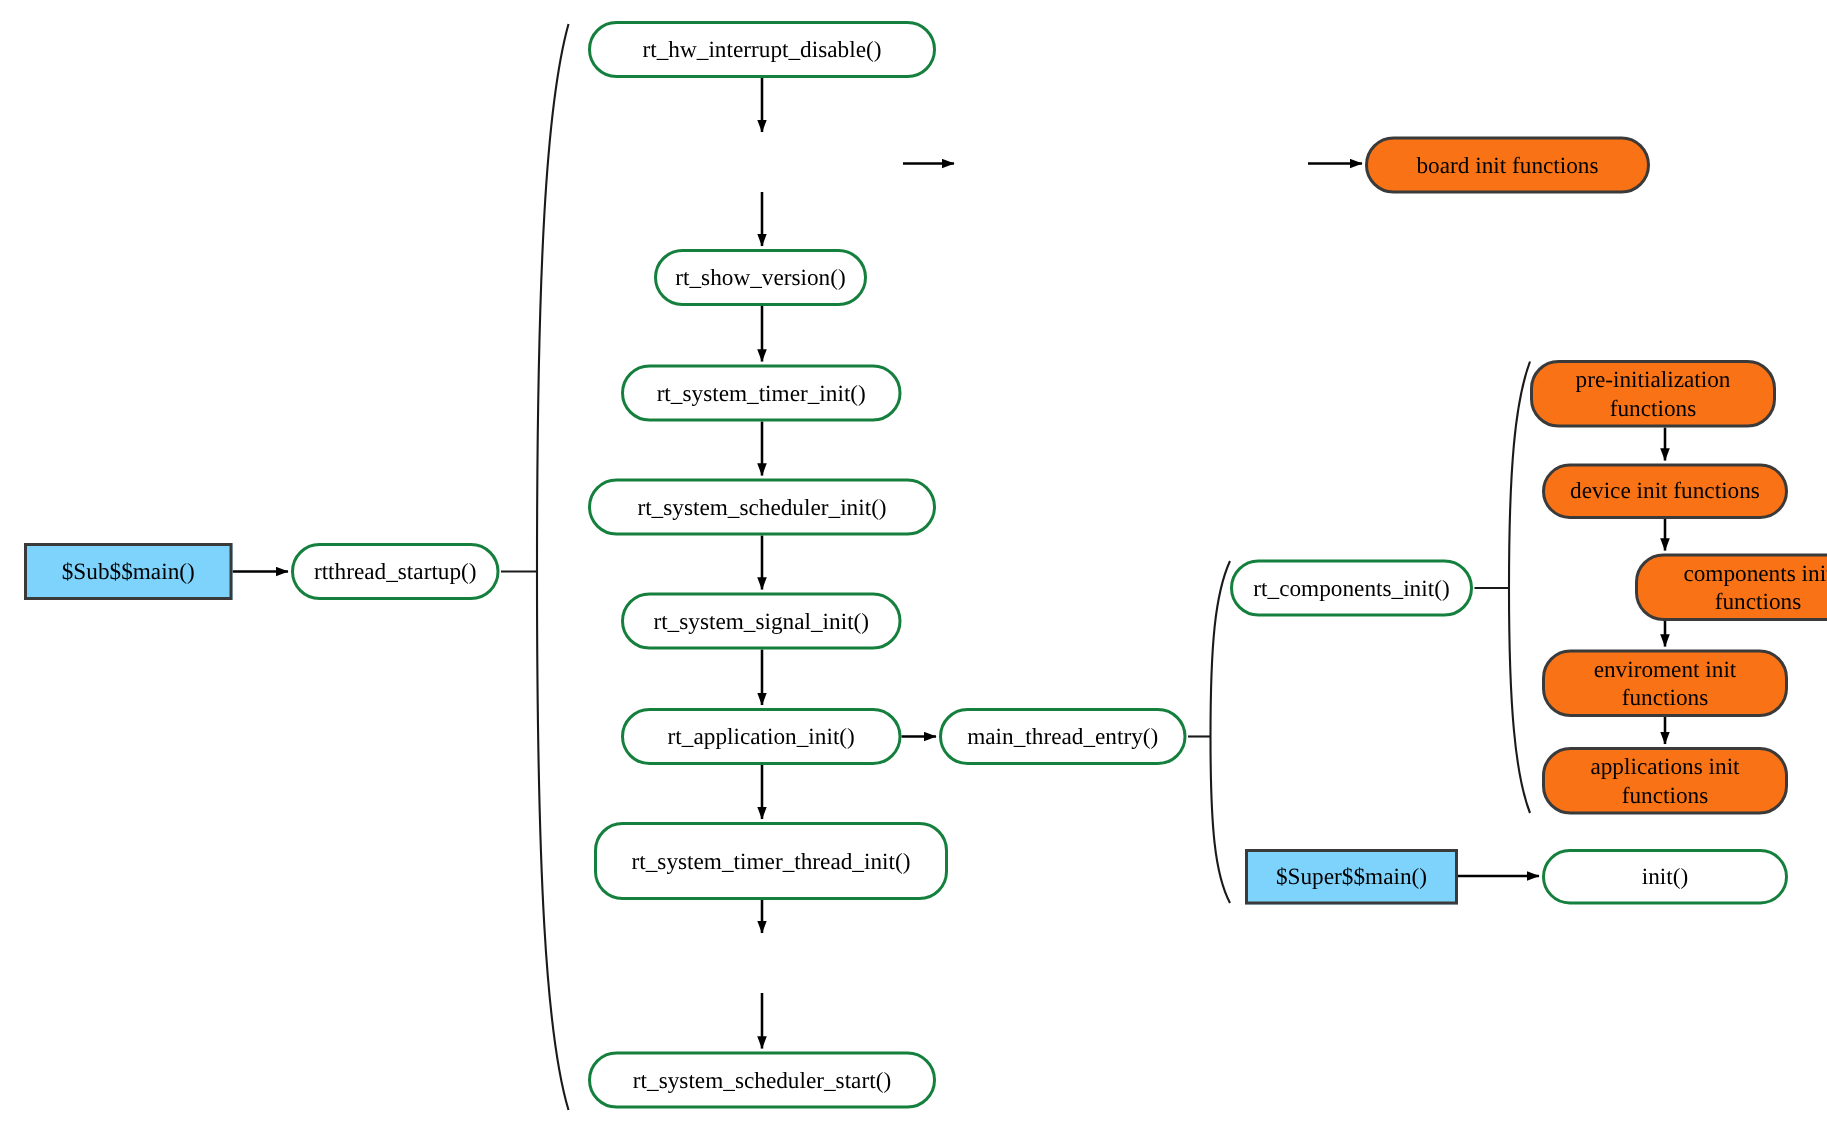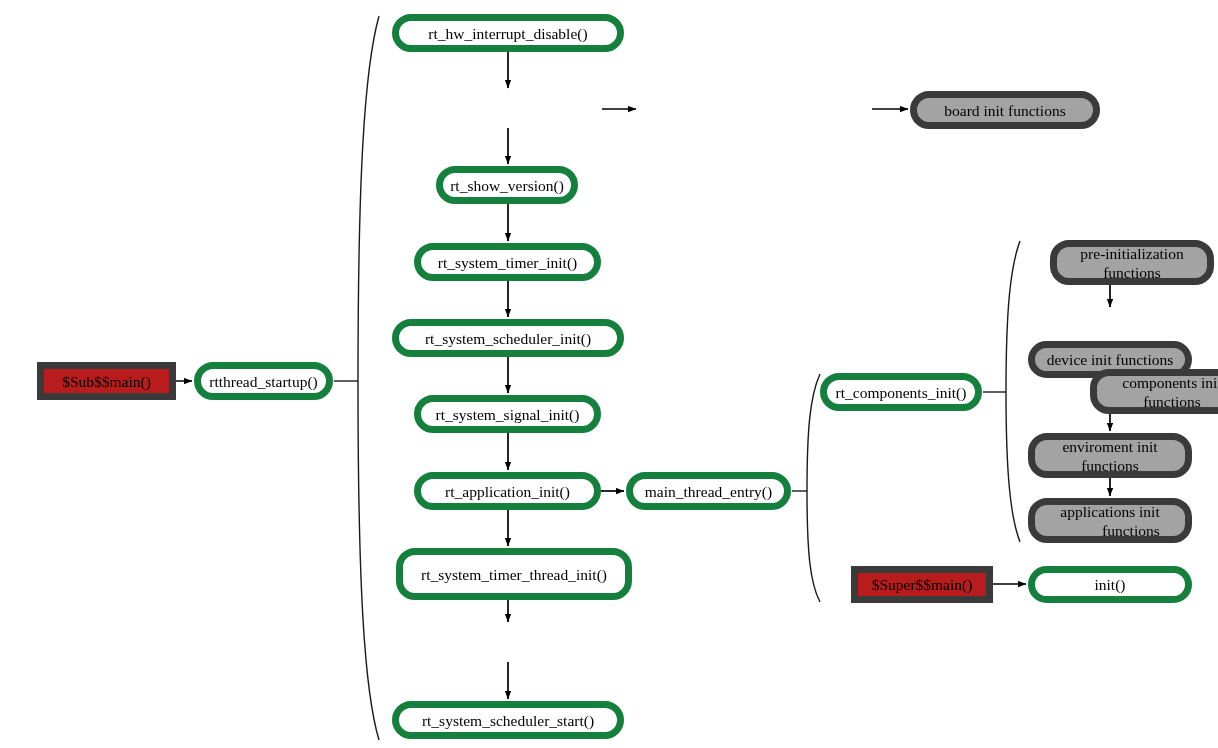"rt_hw_interrupt_disable()" .node { border: 7px solid #15803d -> 2px solid #15803d }
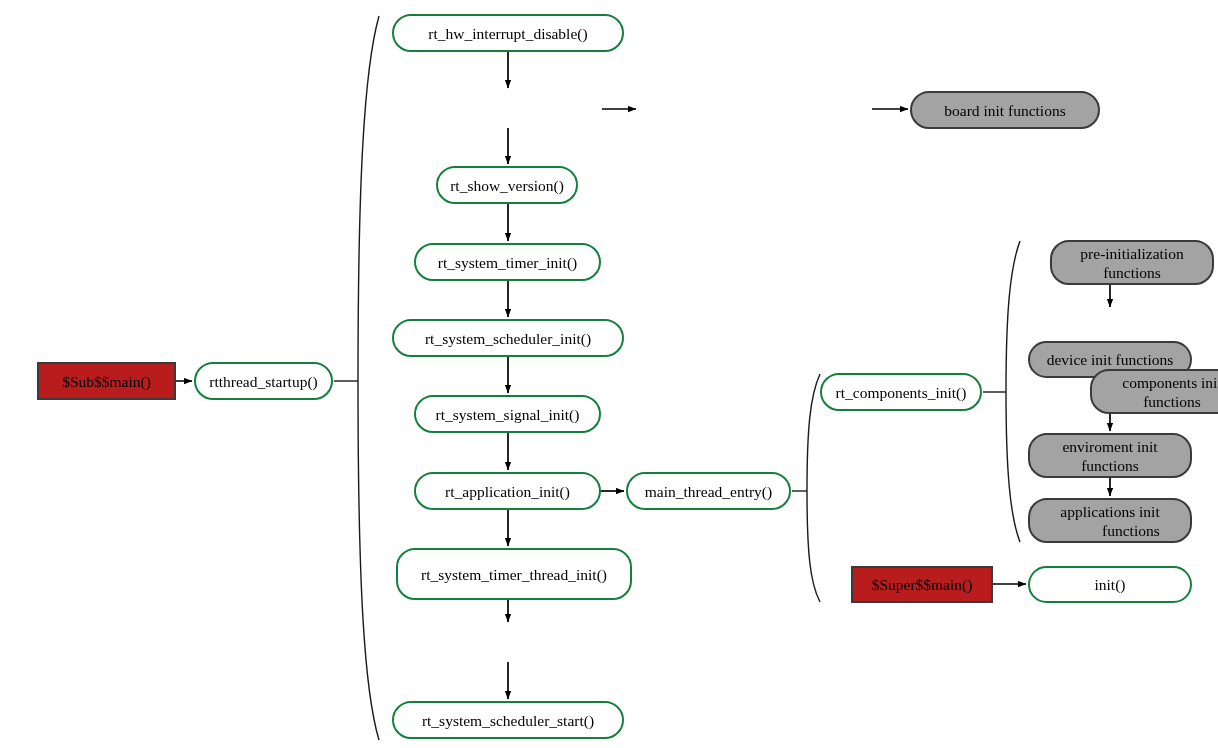"board init functions" .node.blue { background: #a3a3a3 -> #f97316 }
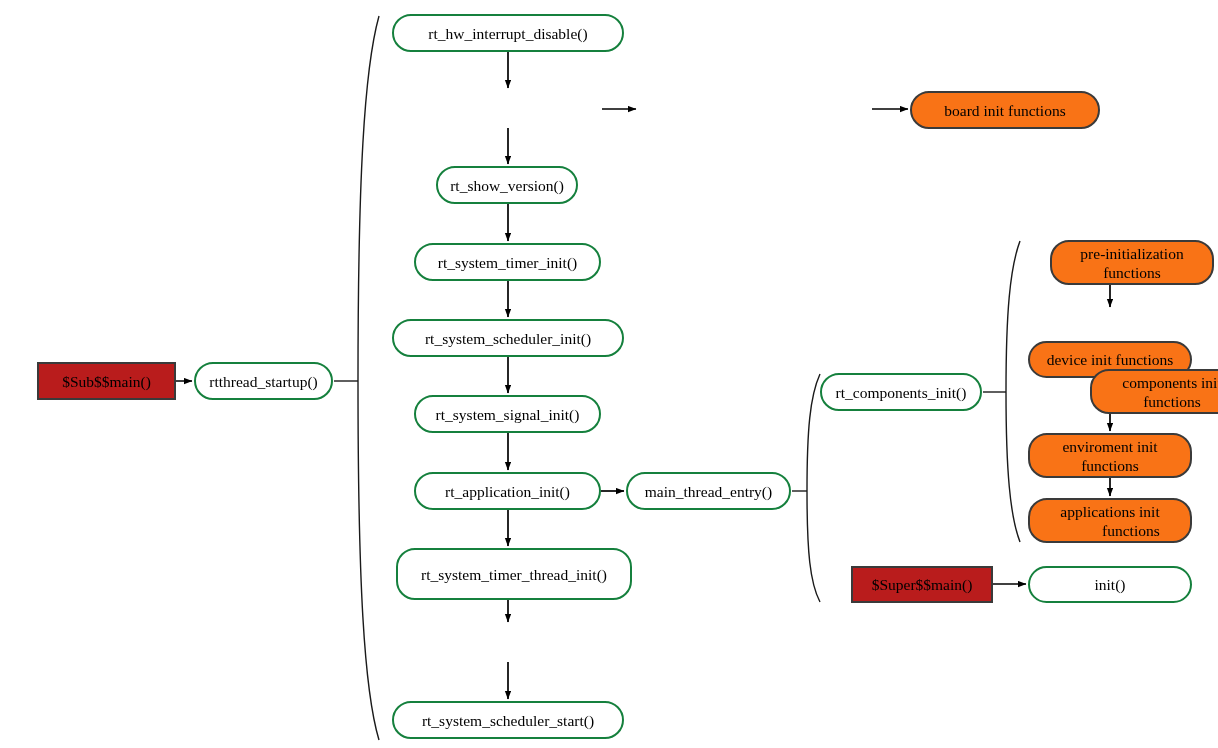"pre-initialization" div.node { left: 1050px -> 1020px }
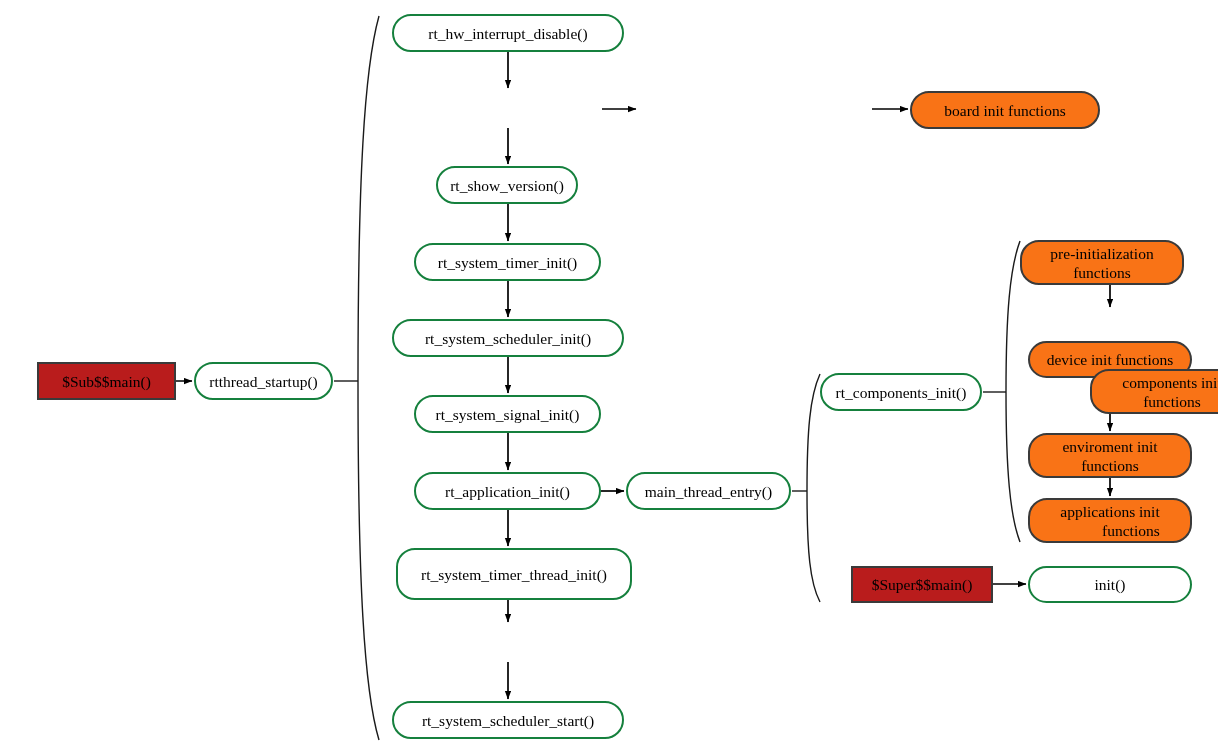"device init functions" div.node { margin-top: 32px -> none }
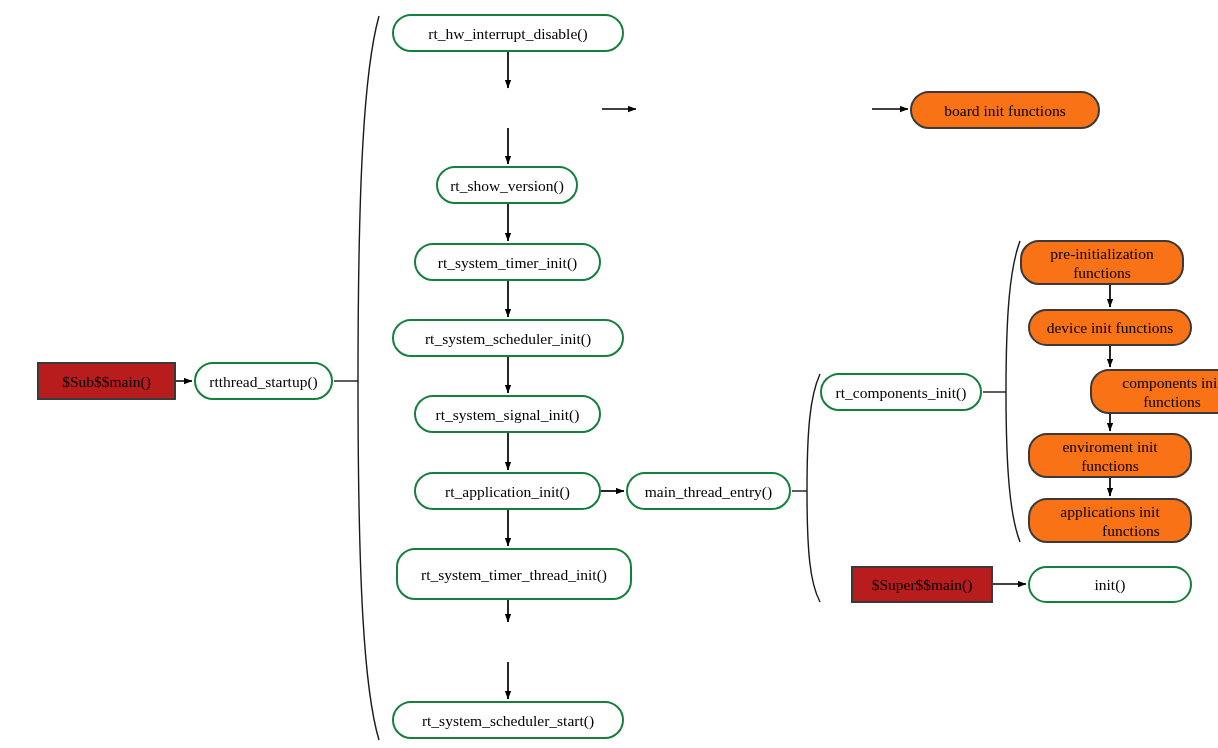"$Sub$$main()" .node.cream { background: #b91c1c -> #7dd3fc; margin-left: 21px -> none }
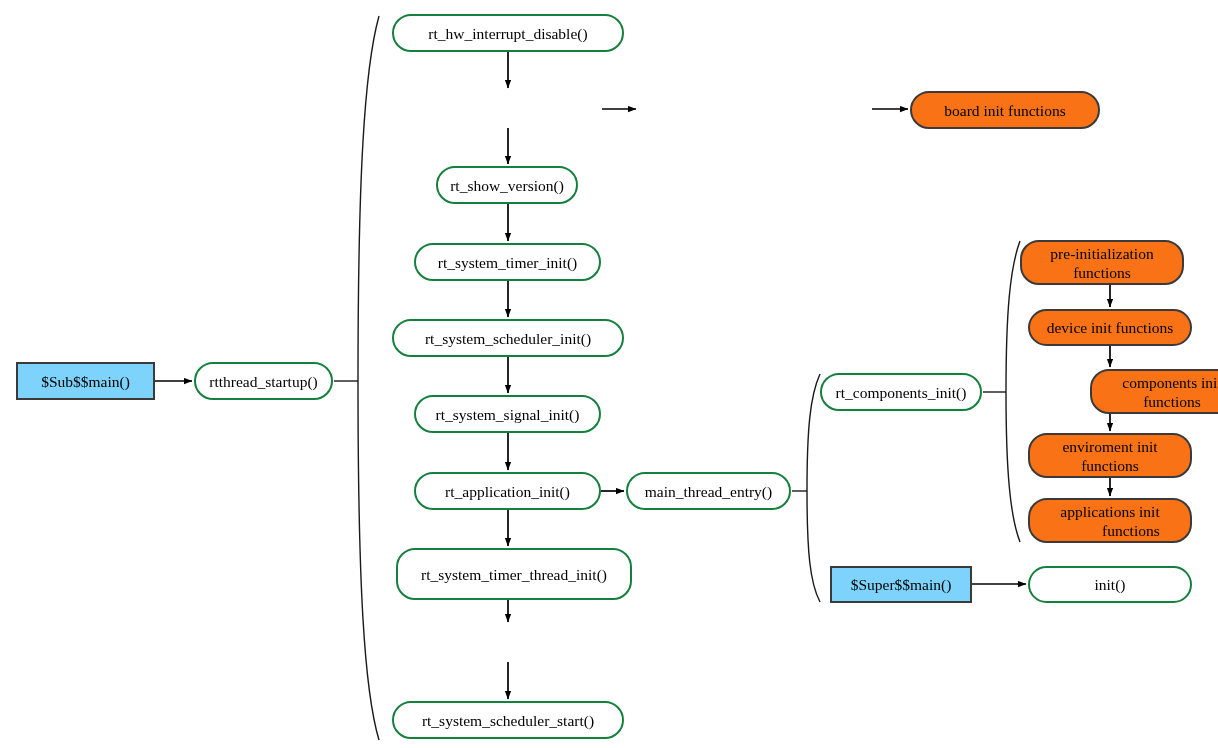"applications init" div.node { text-align: right -> none }
